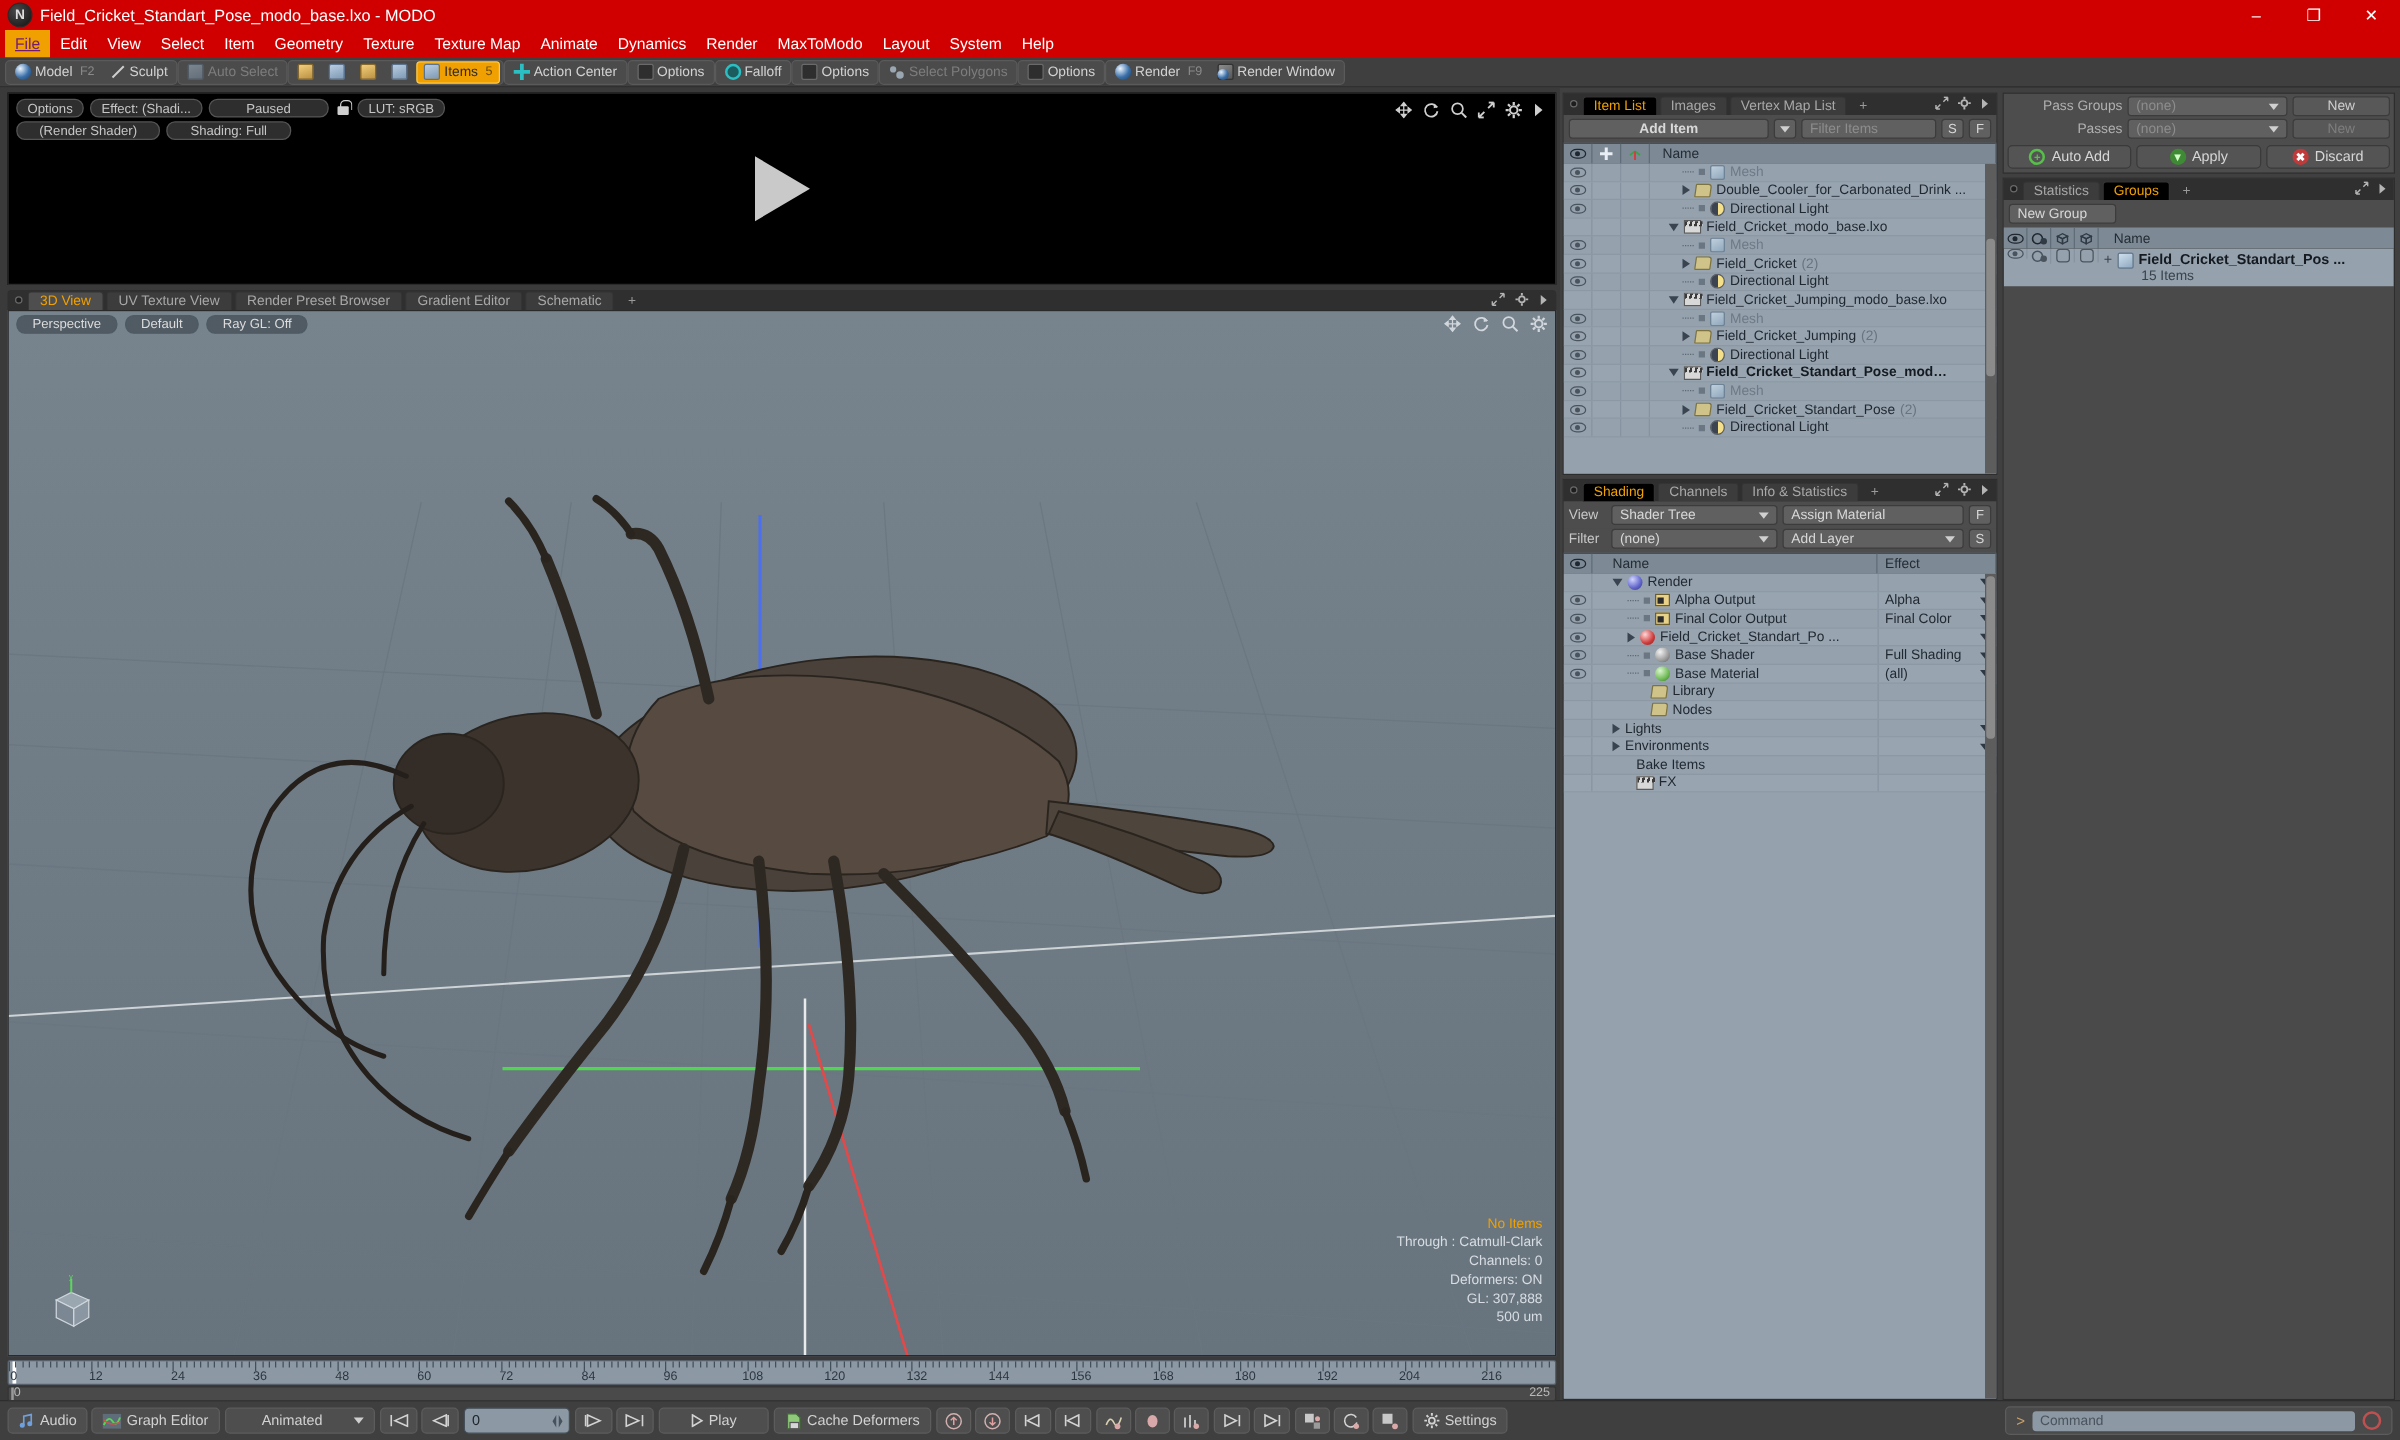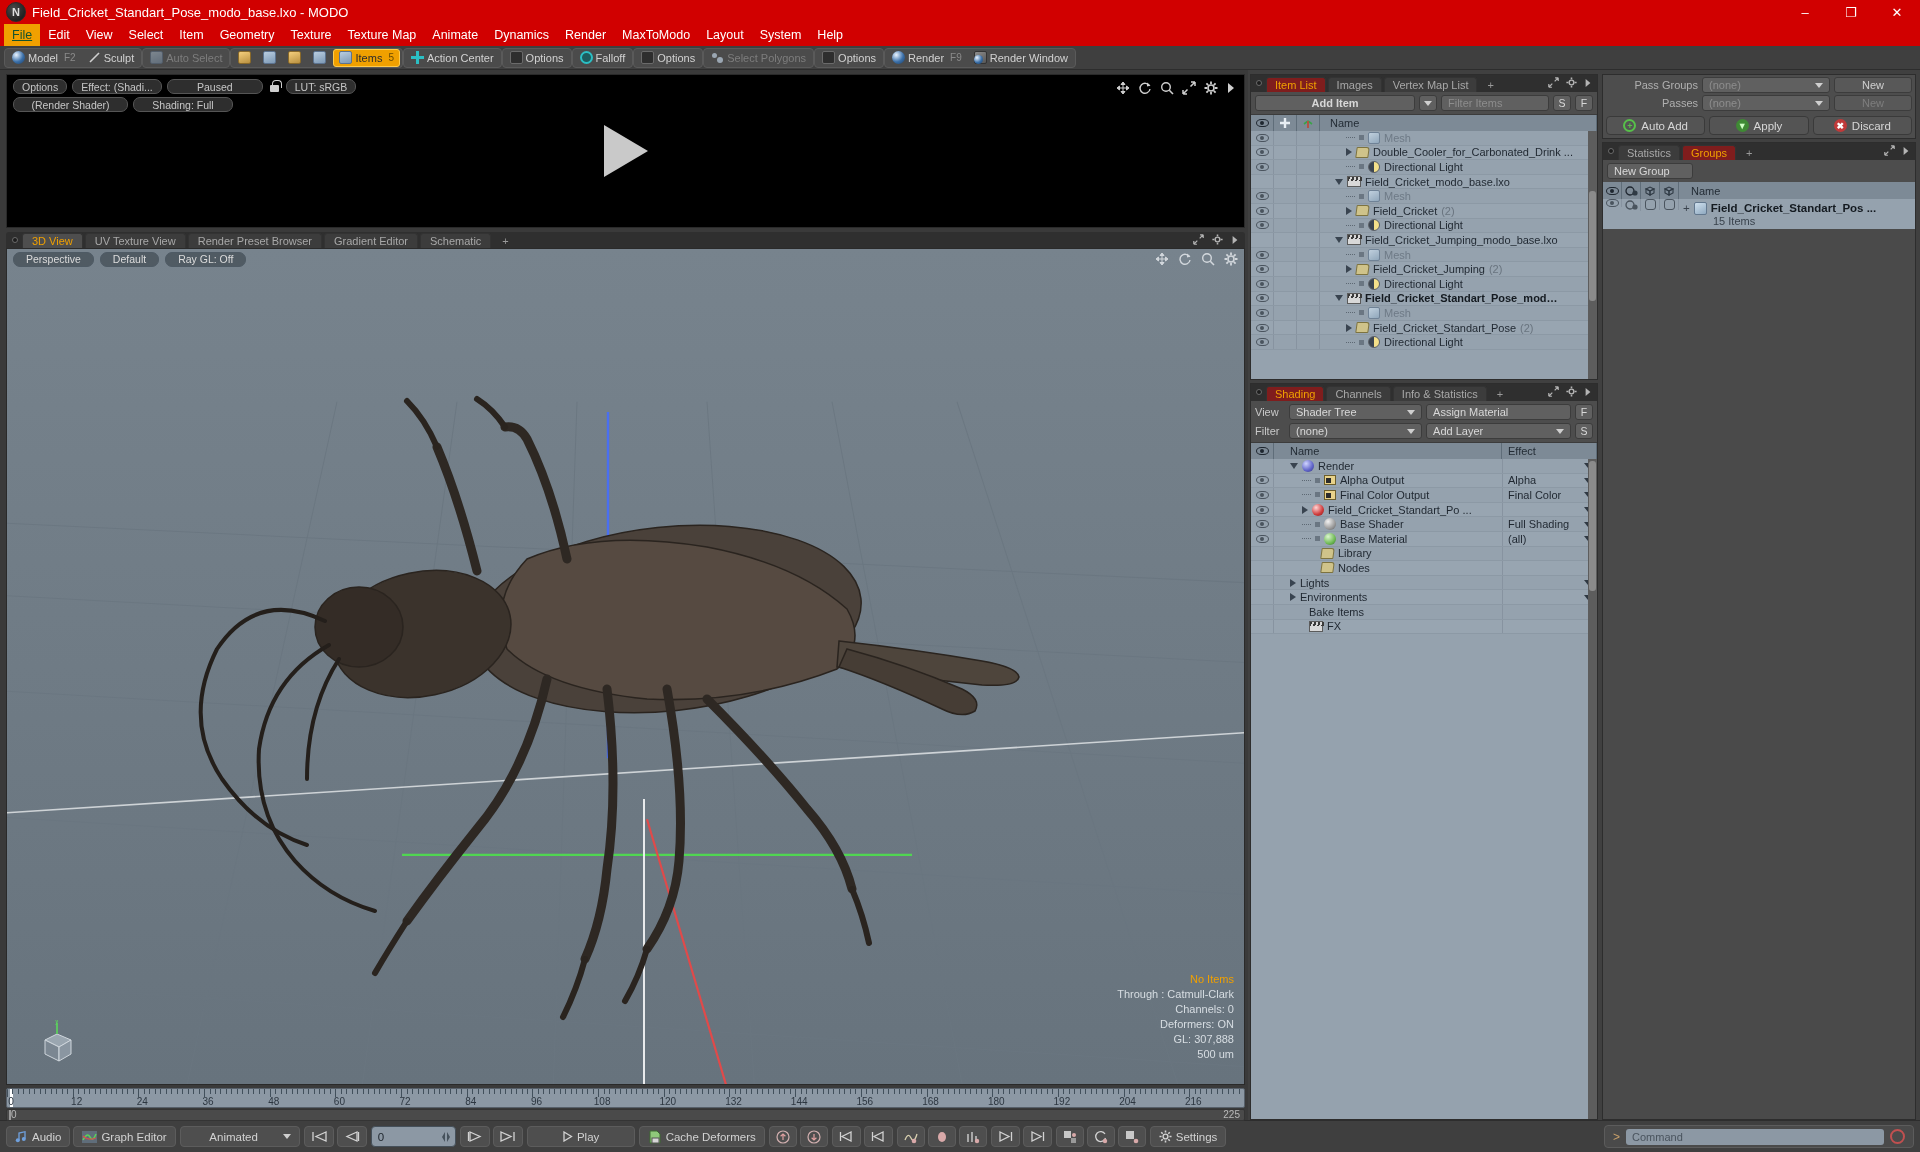"File" .menu-item.active { color: #14532d -> #701a75 }
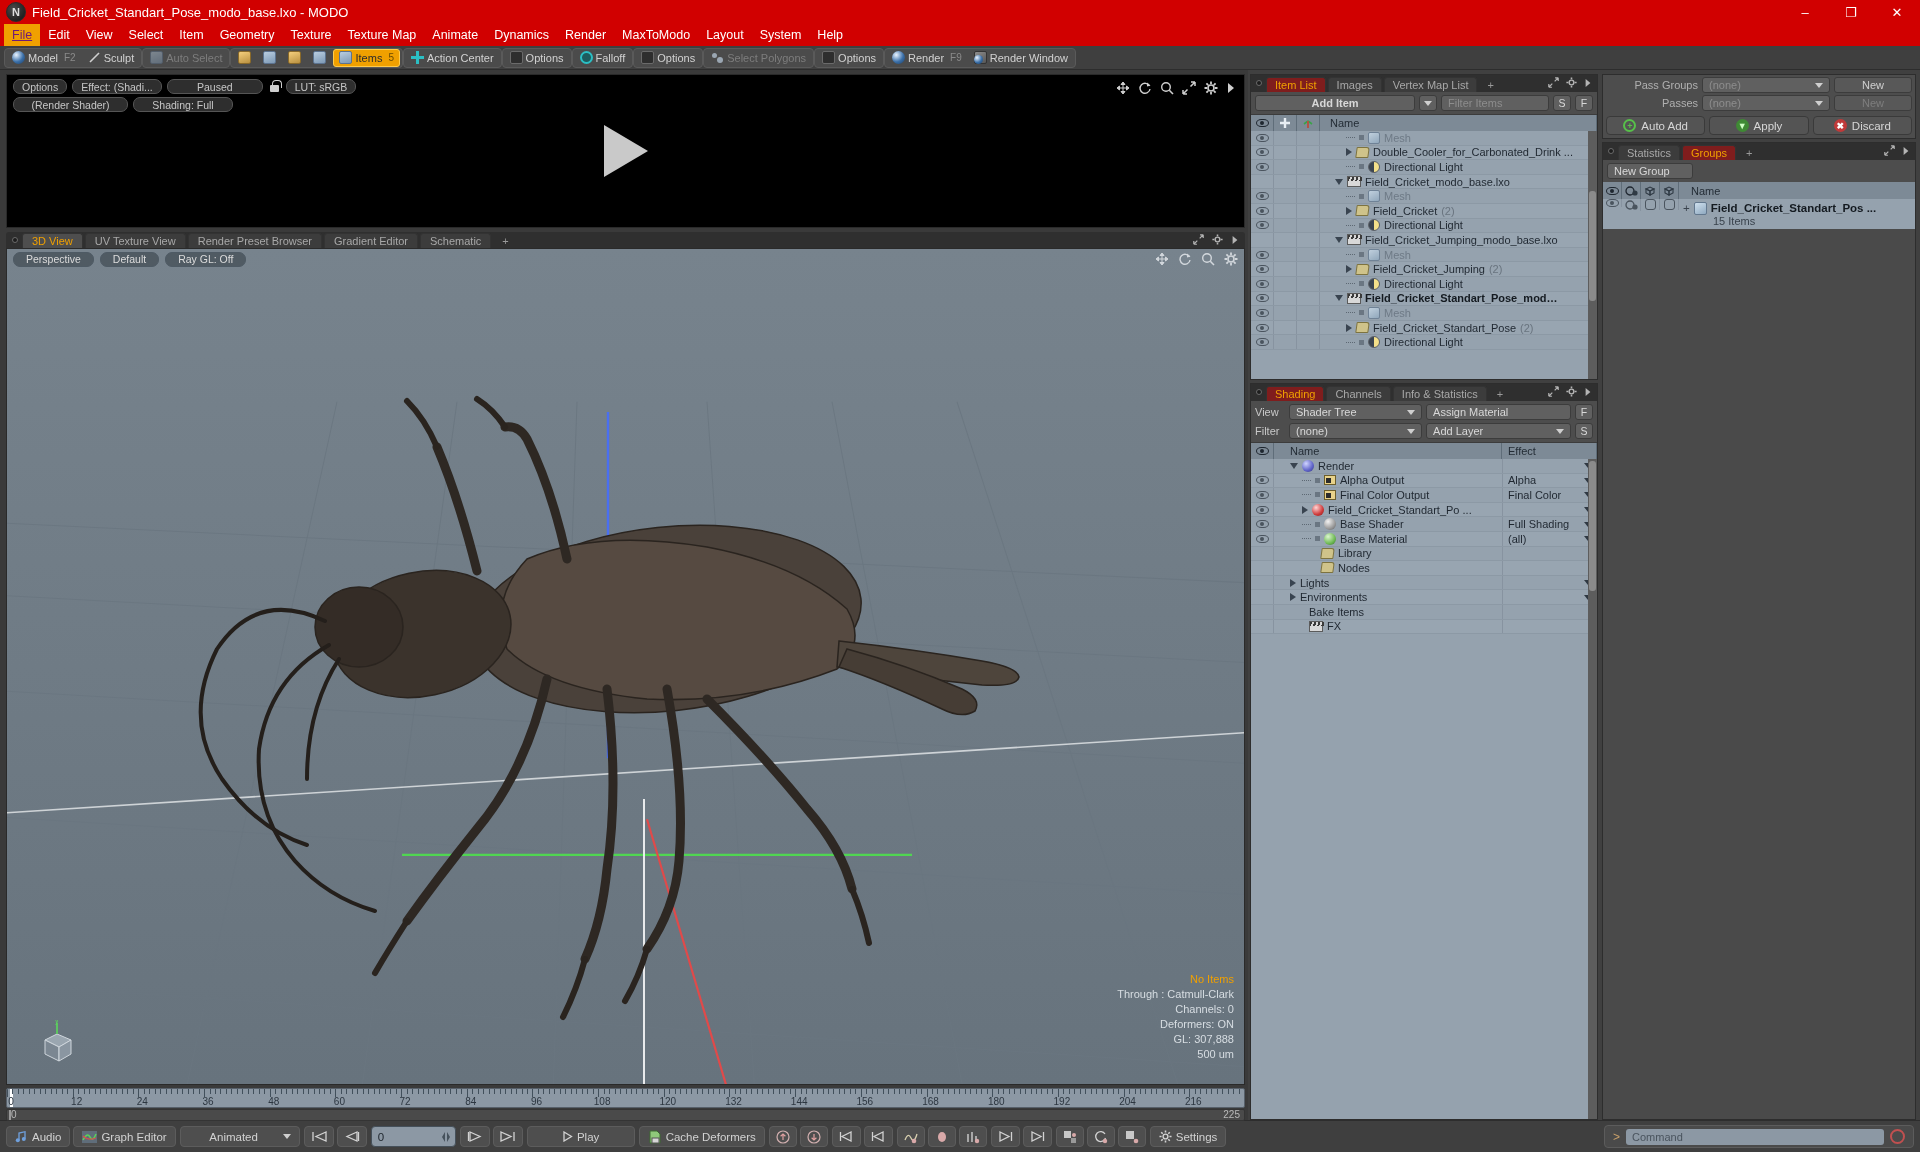"Item List" .ptab.active { background: #7f1d1d -> #000000 }
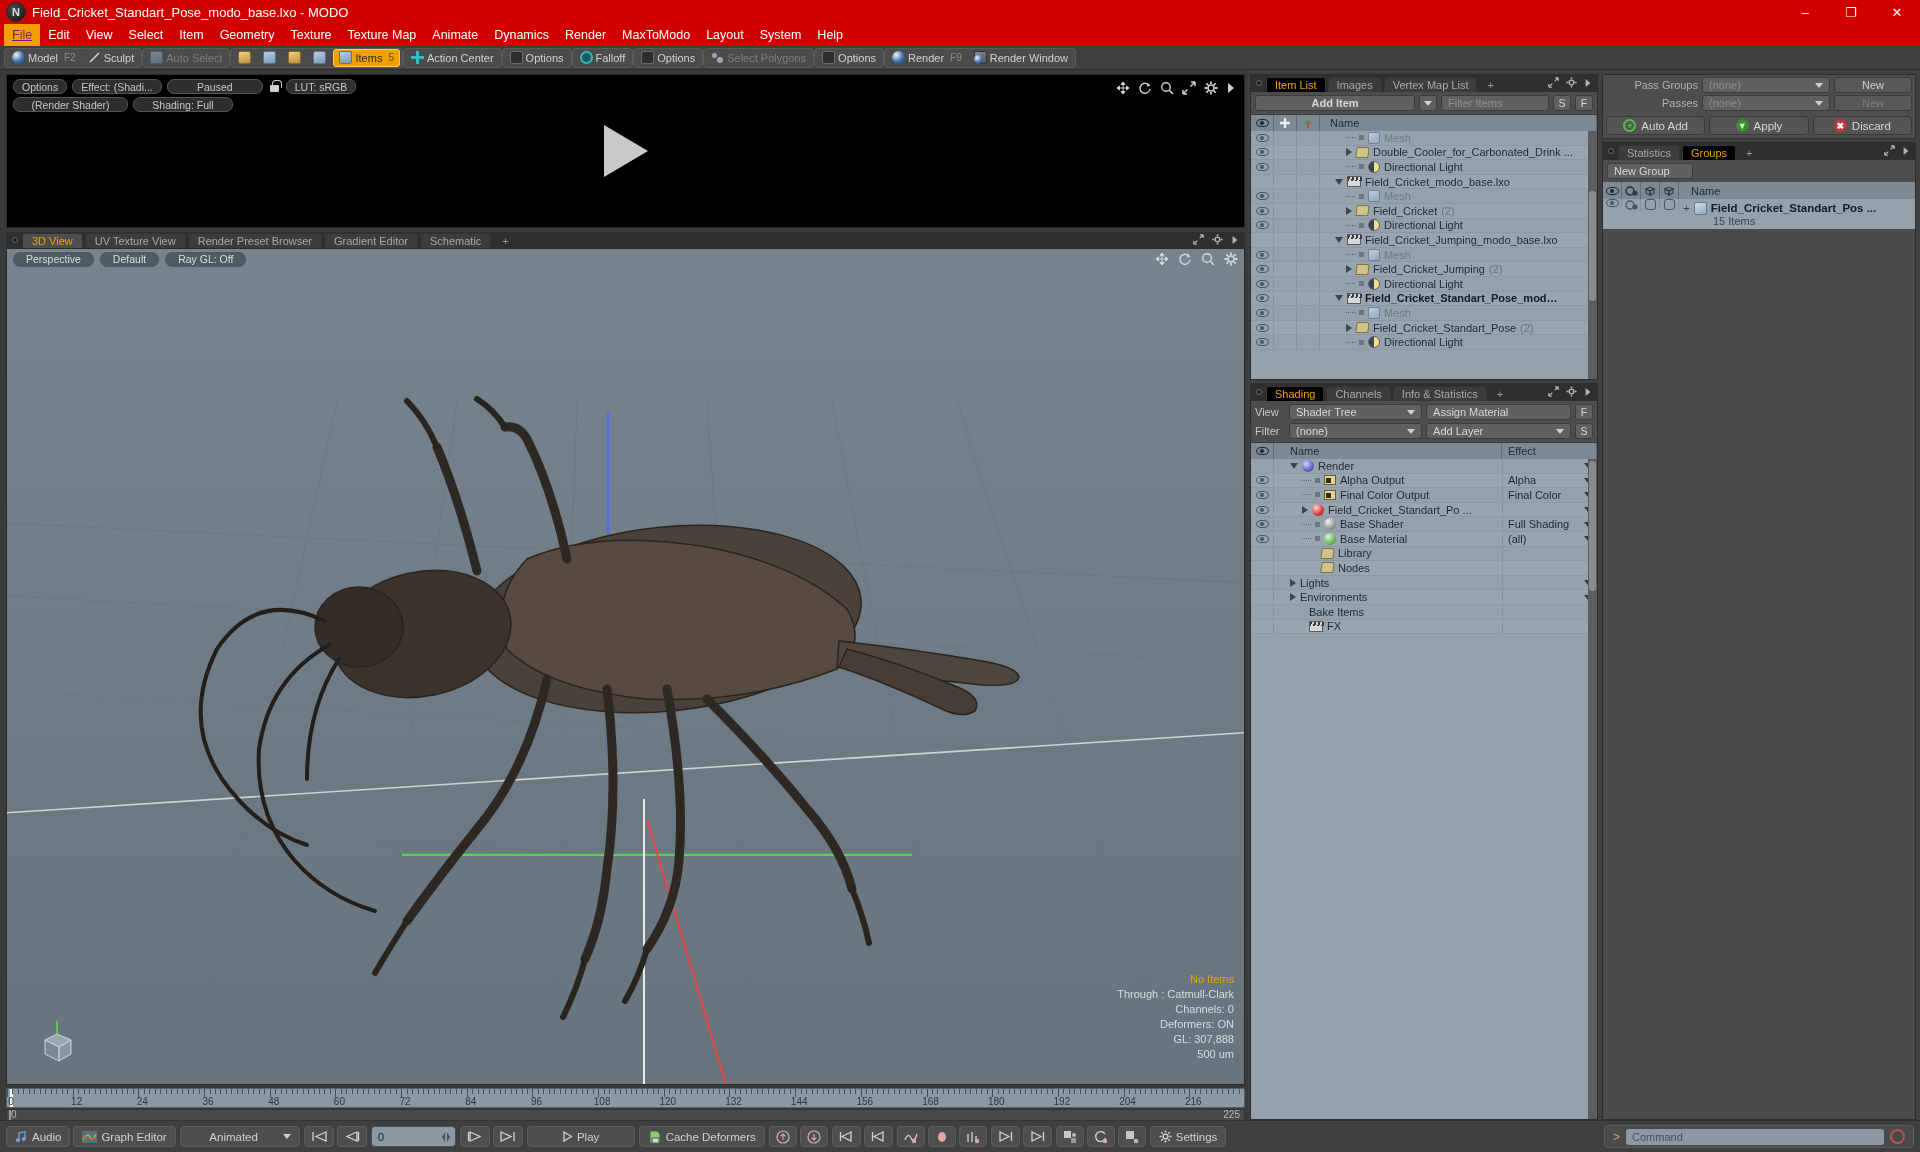"Play" div.bbtn { width: 108px -> 88px }
